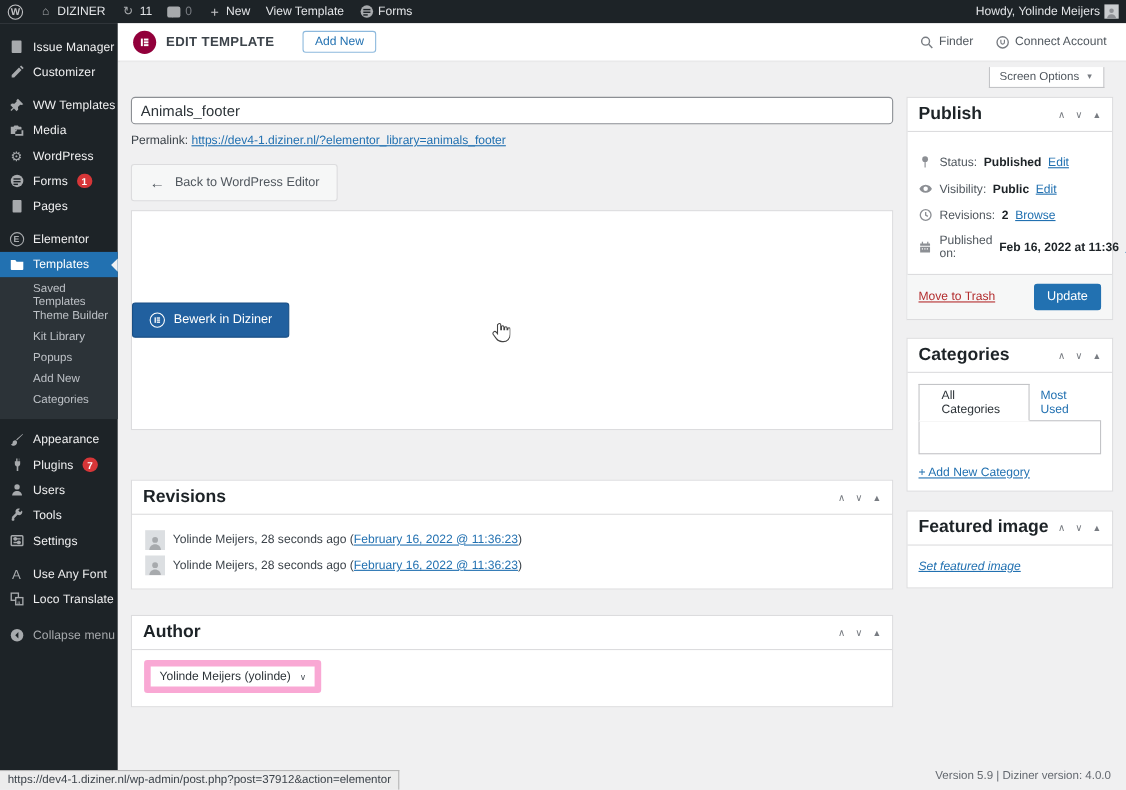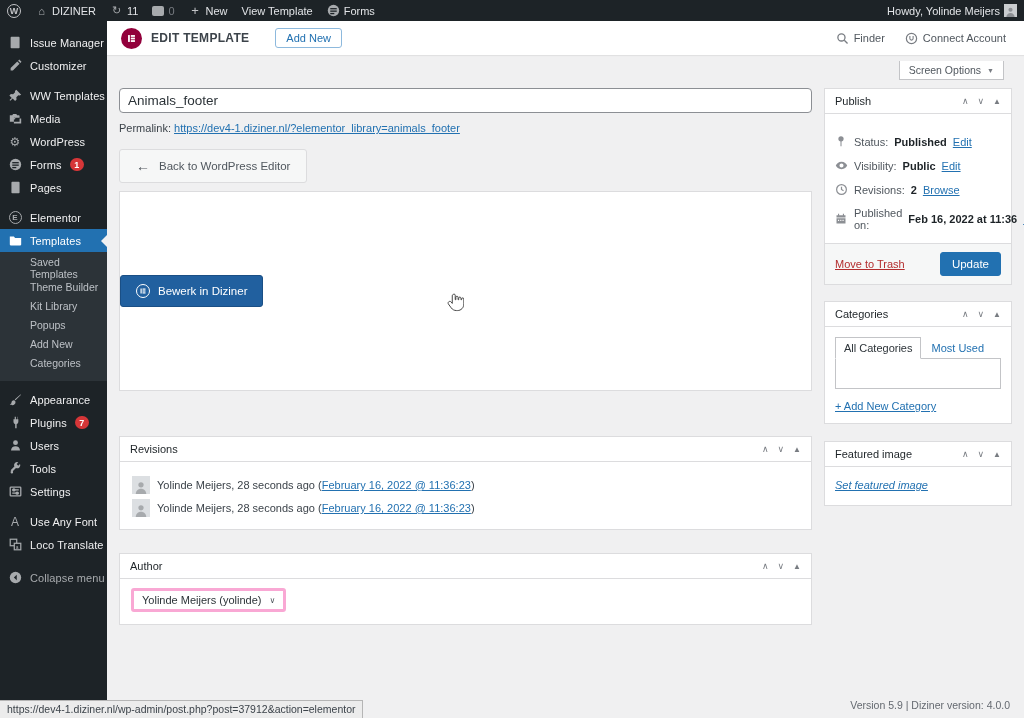"Publish" .panel-title { font-size: 11px -> 16px; font-weight: normal -> bold }
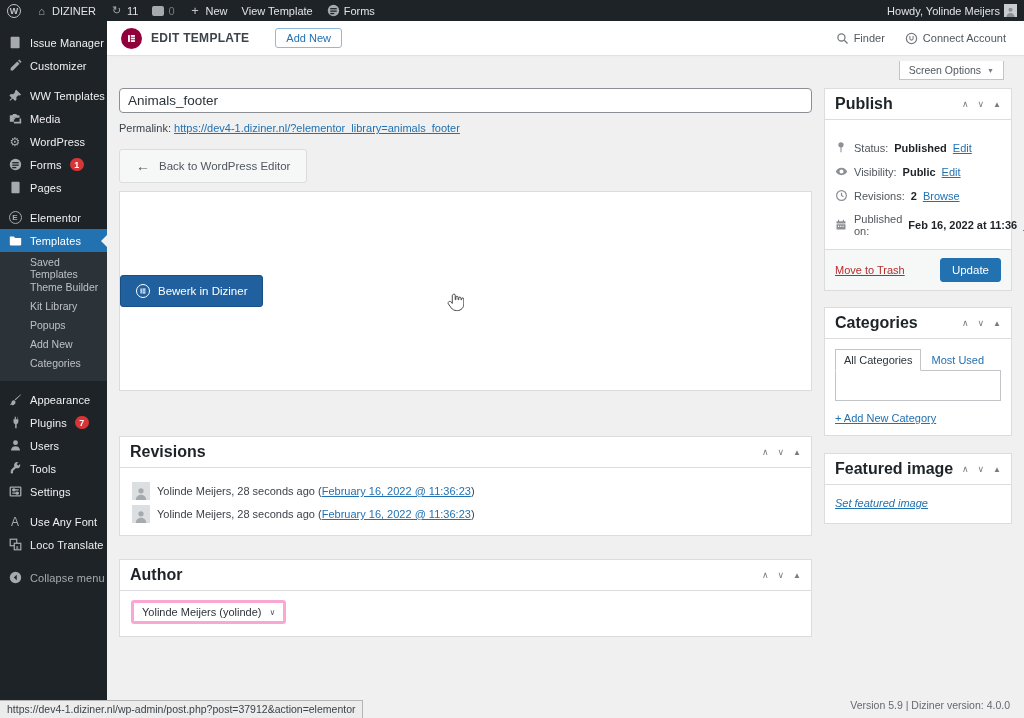"All Categories" .cat-tab-active { padding: 4px 8px -> 4px 20px }
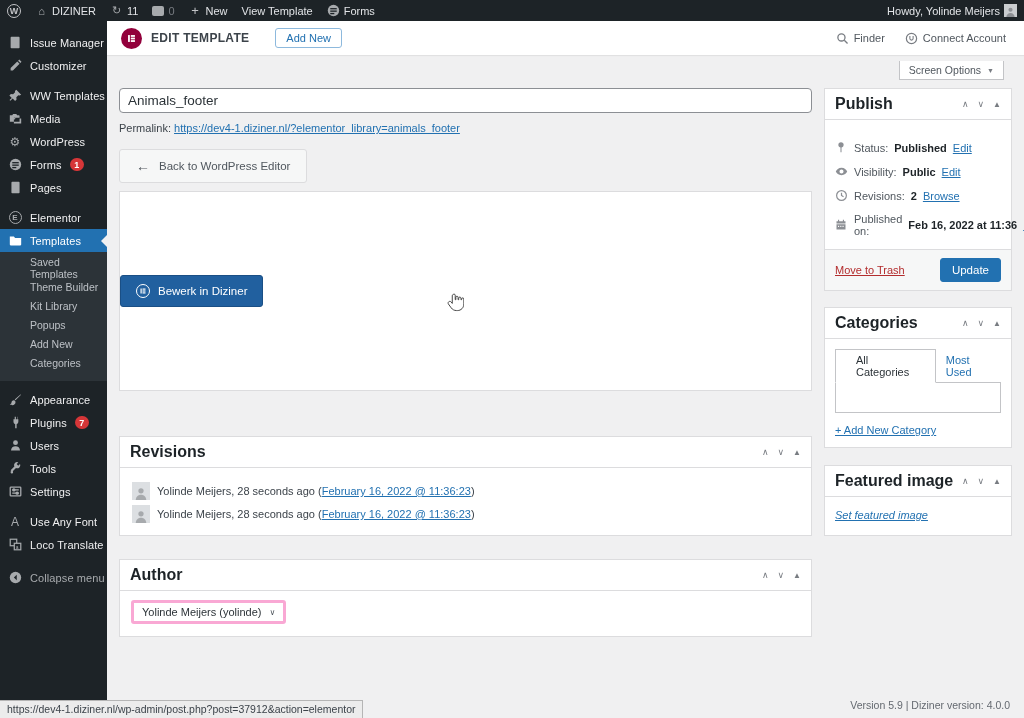"Yolinde Meijers (yolinde)" .select-box { border: 3px solid #f9a8d4 -> 6px solid #f9a8d4 }
